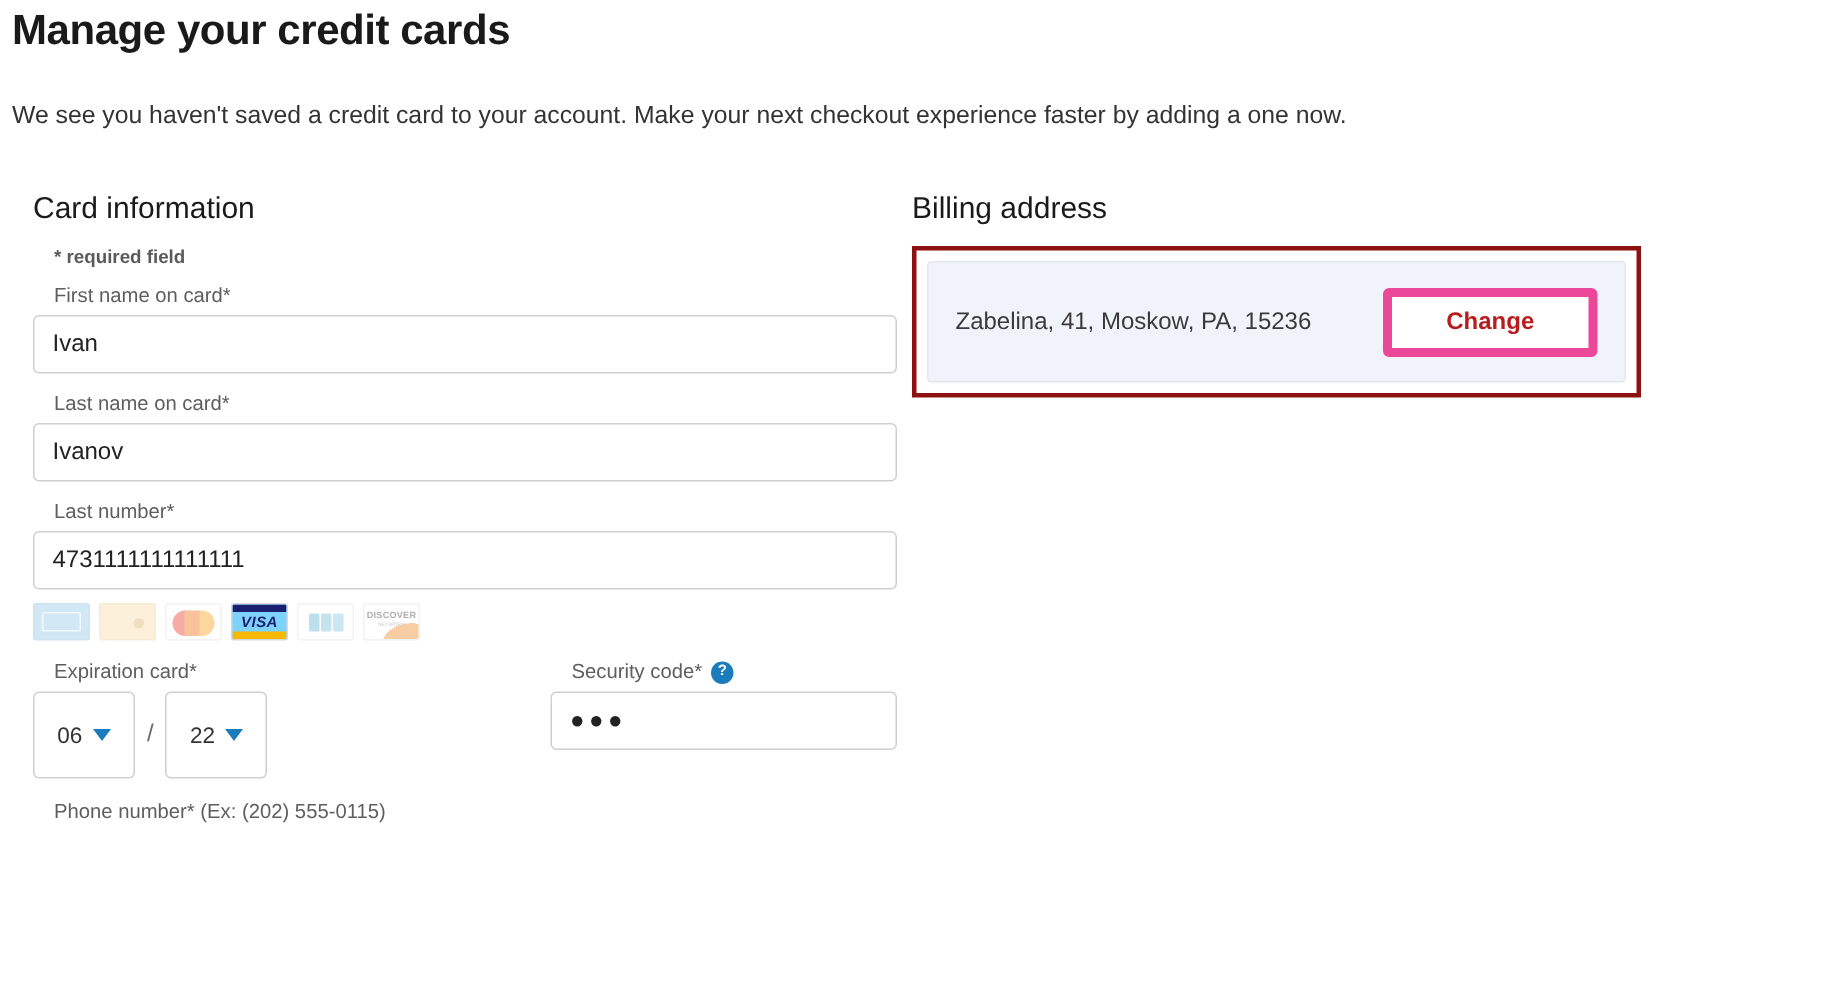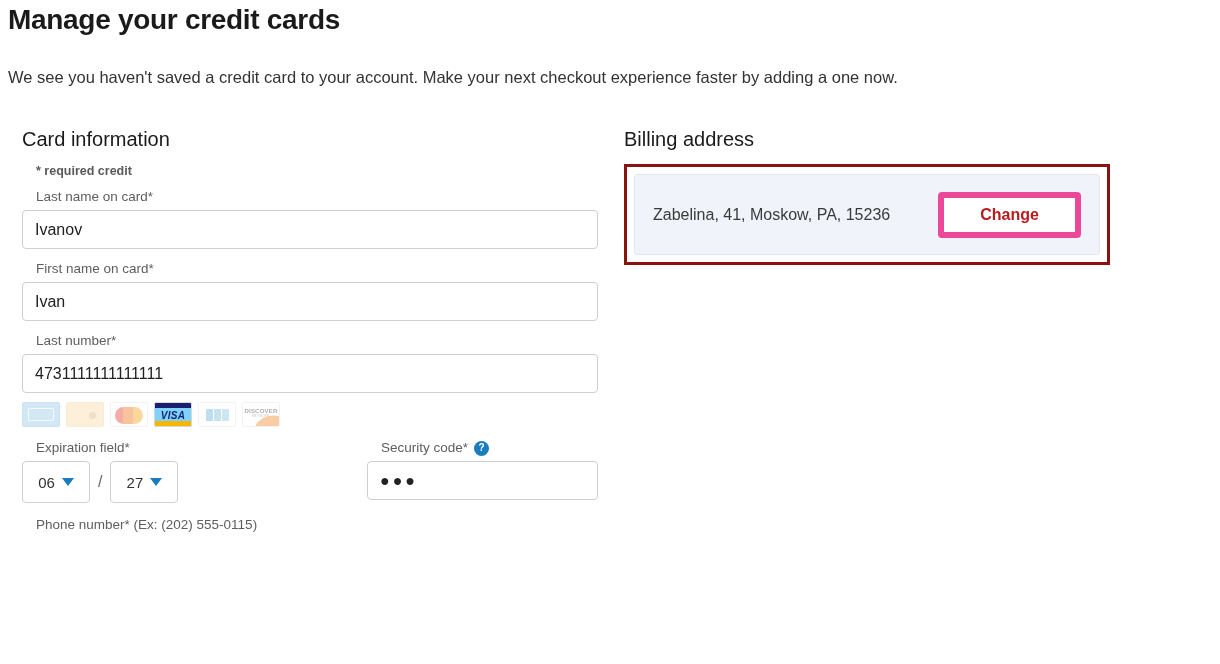"Billing address" #billing-column { left: 624px -> 608px }
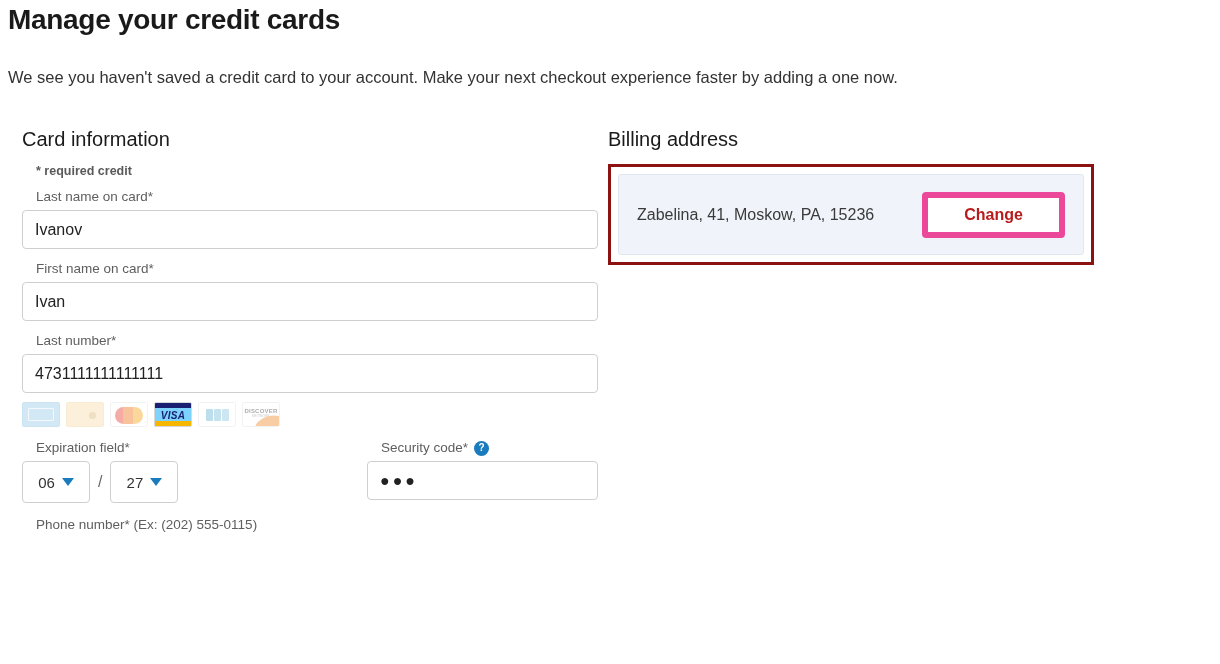"* required credit" div.required-note { text: credit -> field }
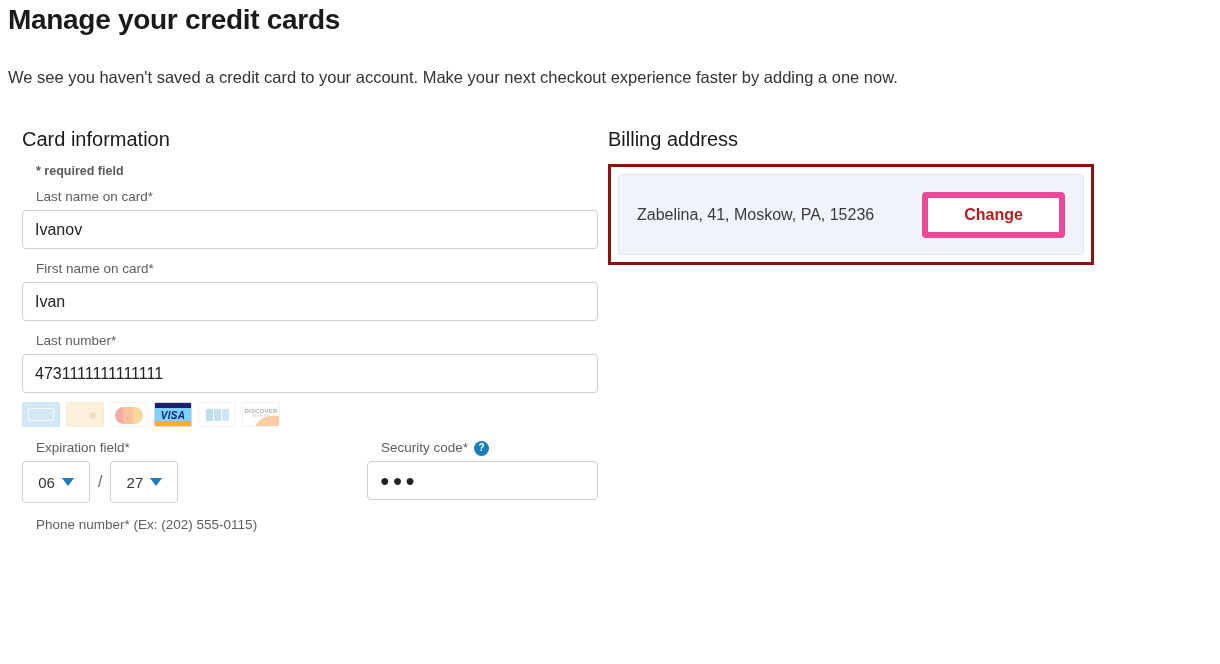"Last name on card*" div.field-group { order: before "First name on card*" -> after "First name on card*" }
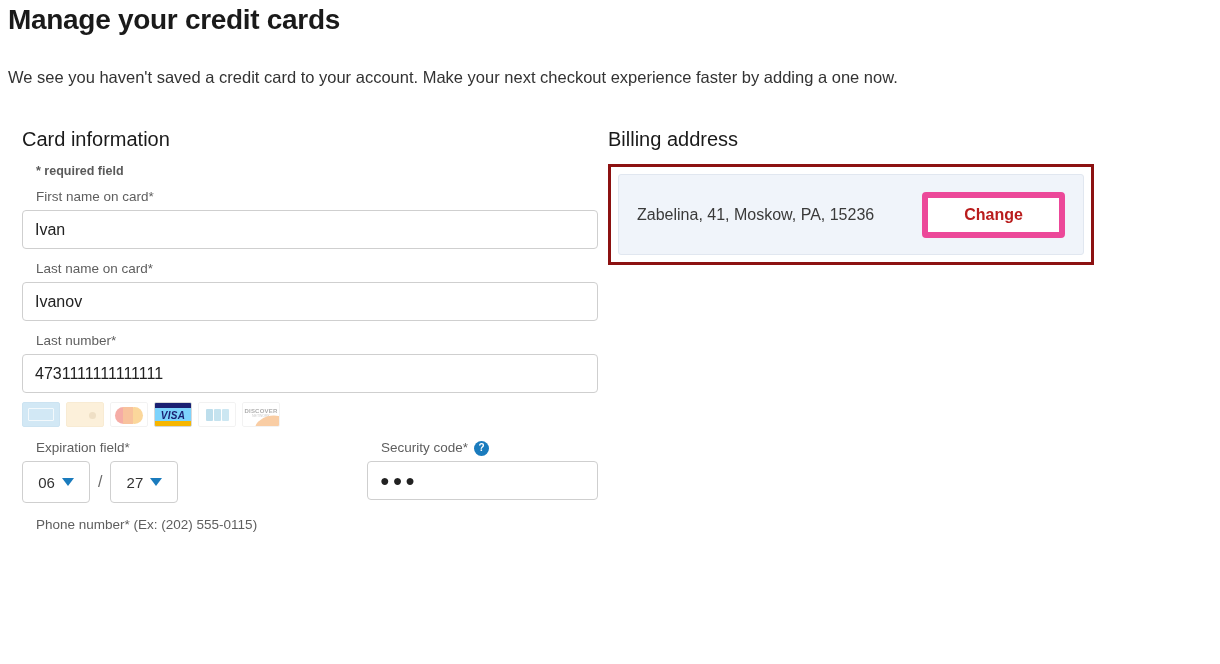"Expiration field*" label.field-label { text: field -> card }
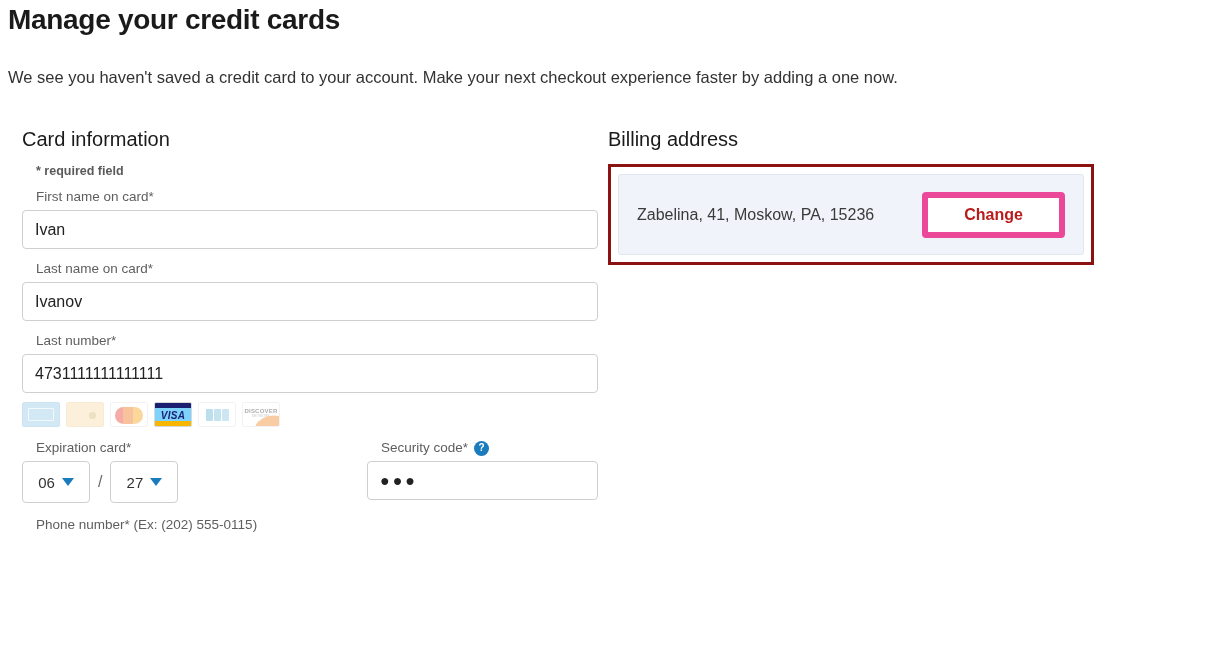"06" .fake-select { height: 42px -> 58px }
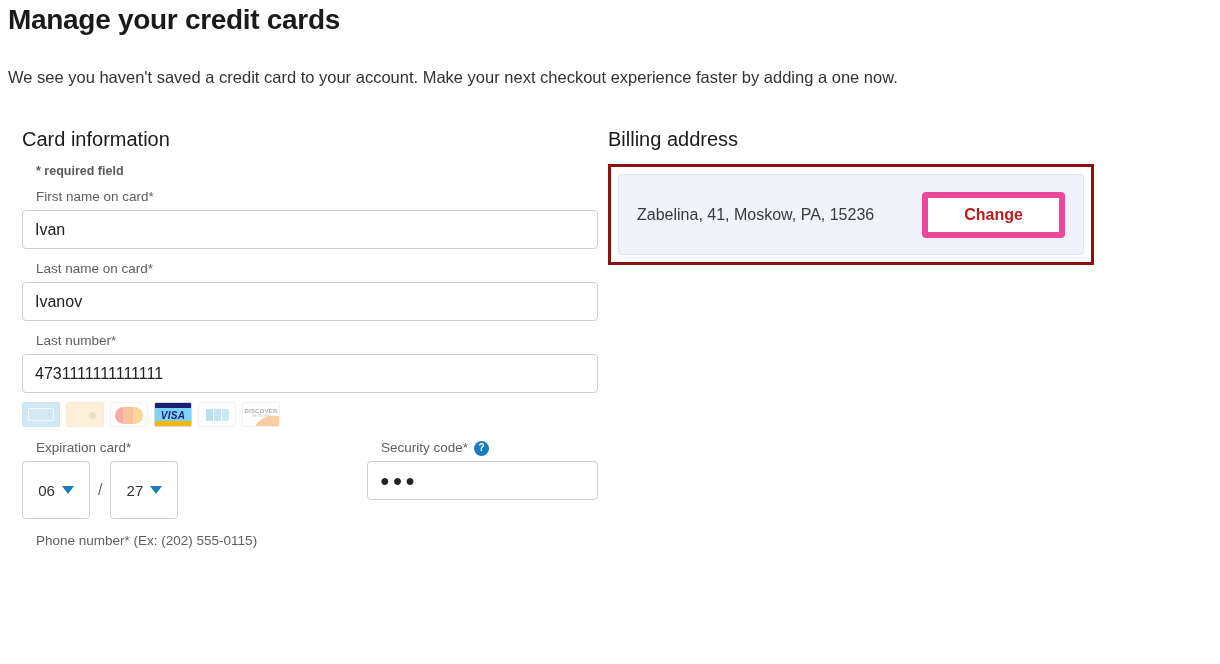"27" span { text: 27 -> 22 }
